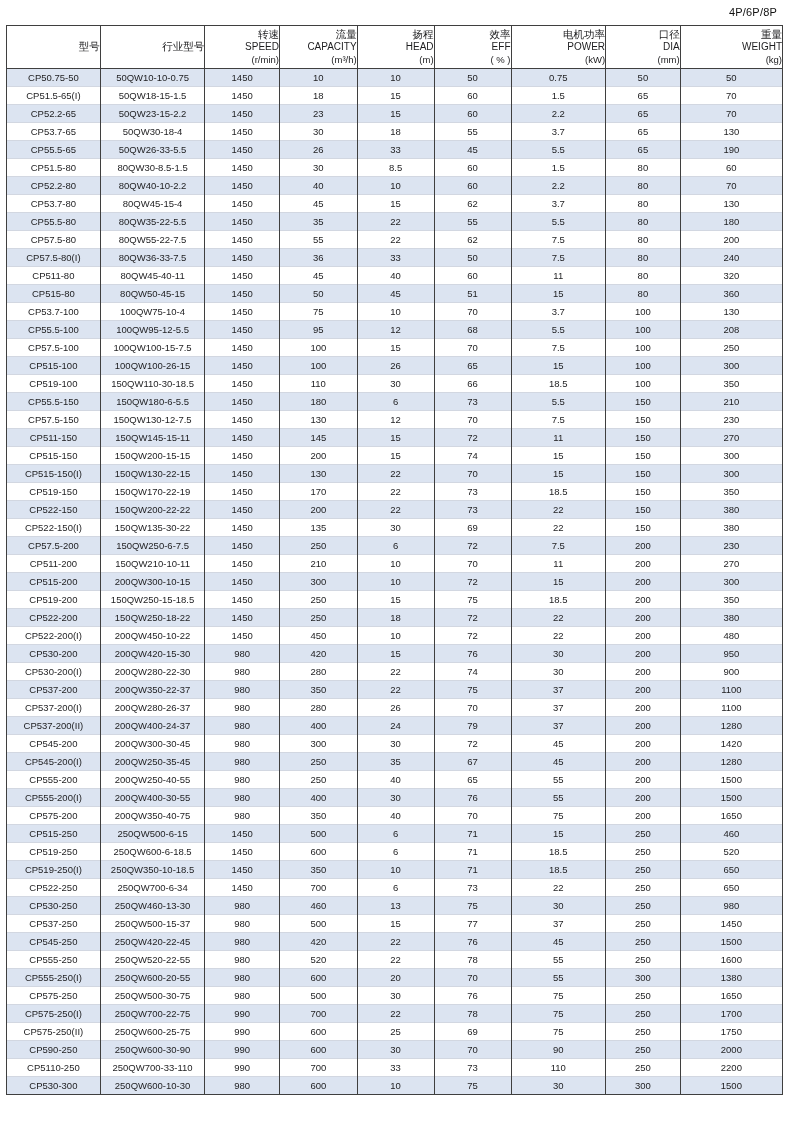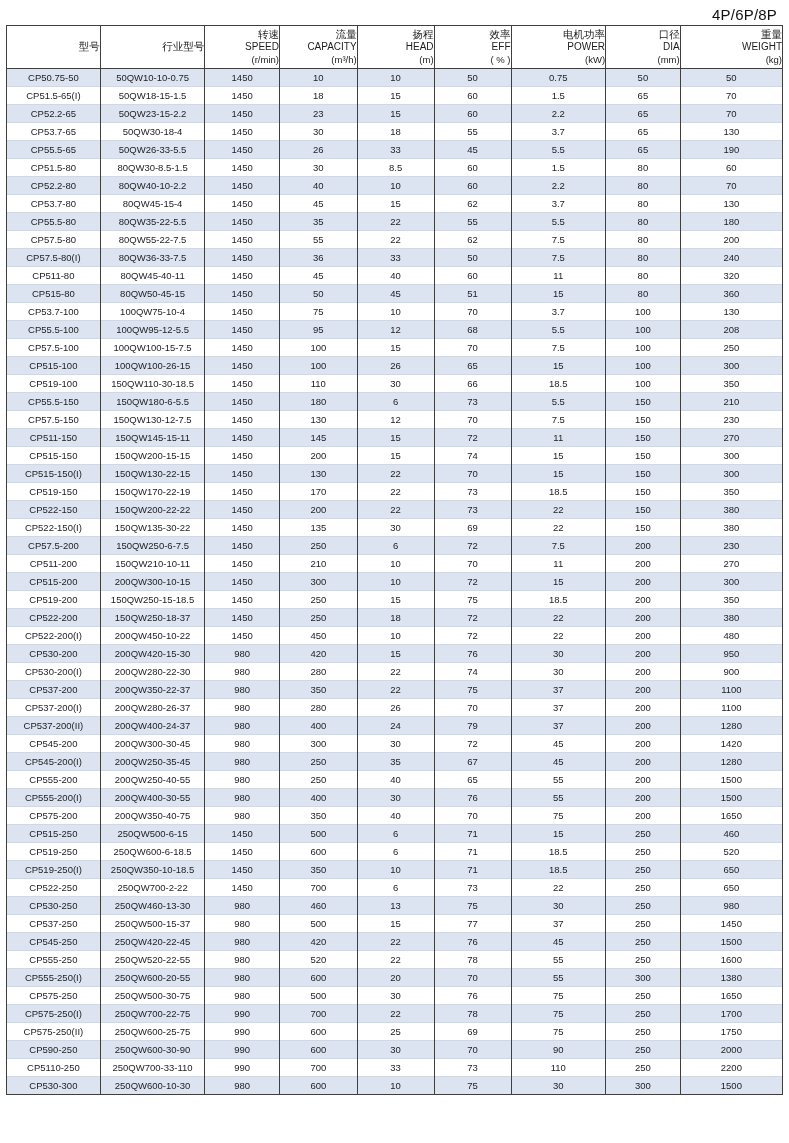"4P/6P/8P" .corner-label { font-size: 15px -> 11px }
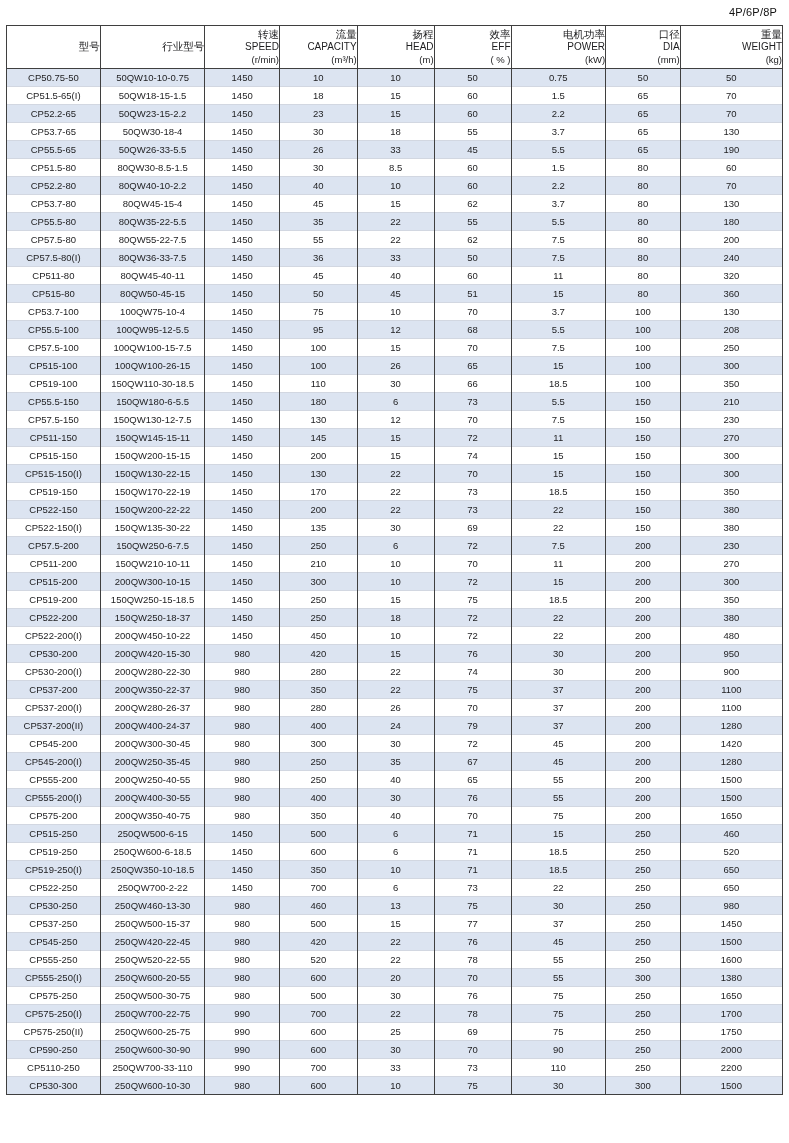"150QW250-18-37" td { text: 150QW250-18-37 -> 150QW250-18-22 }
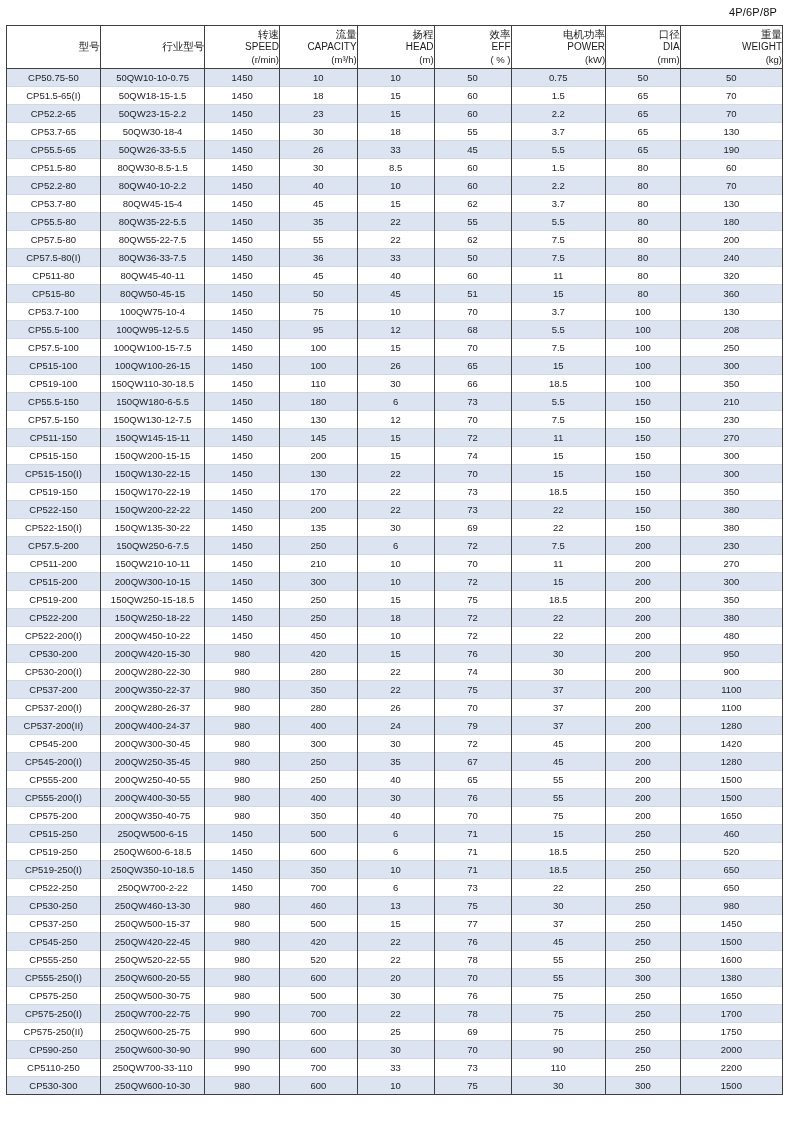"250QW700-2-22" td { text: 250QW700-2-22 -> 250QW700-6-34 }
